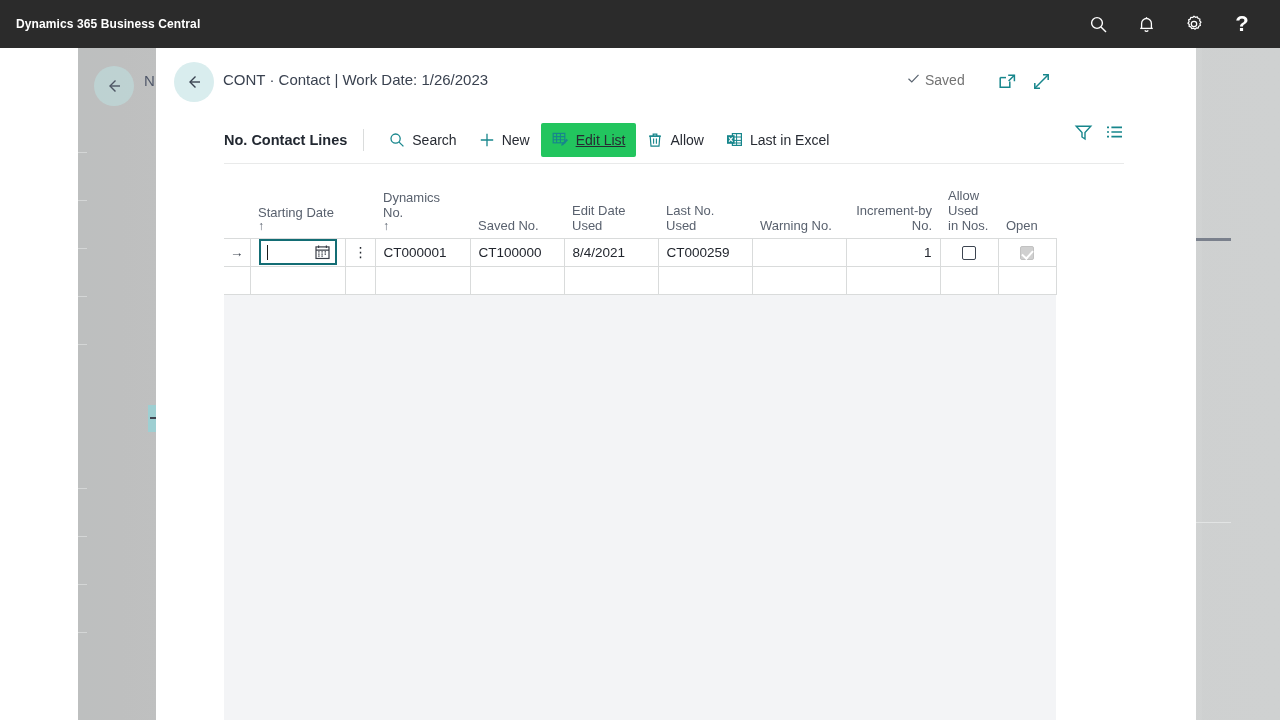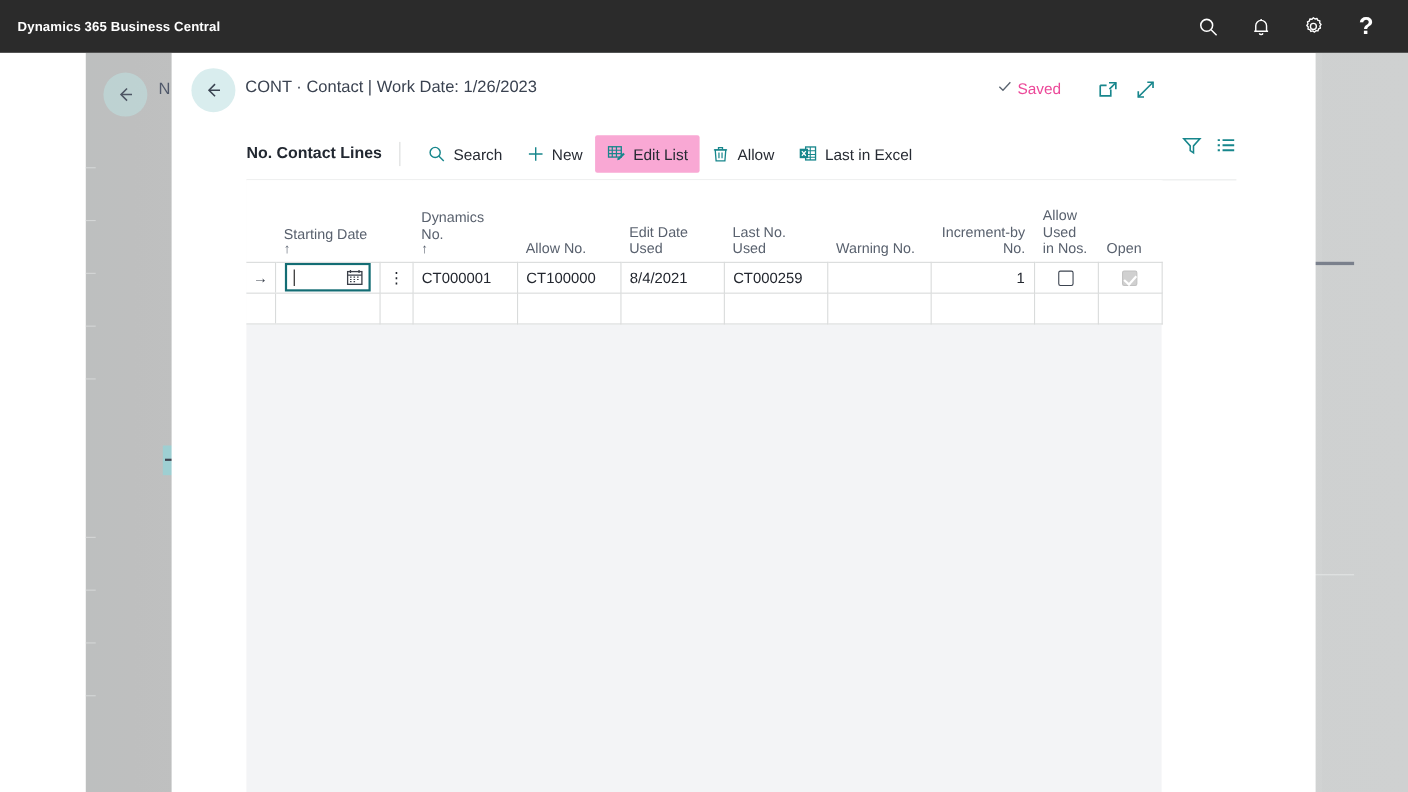"Saved" .head-saved { color: #ec4899 -> #737373 }
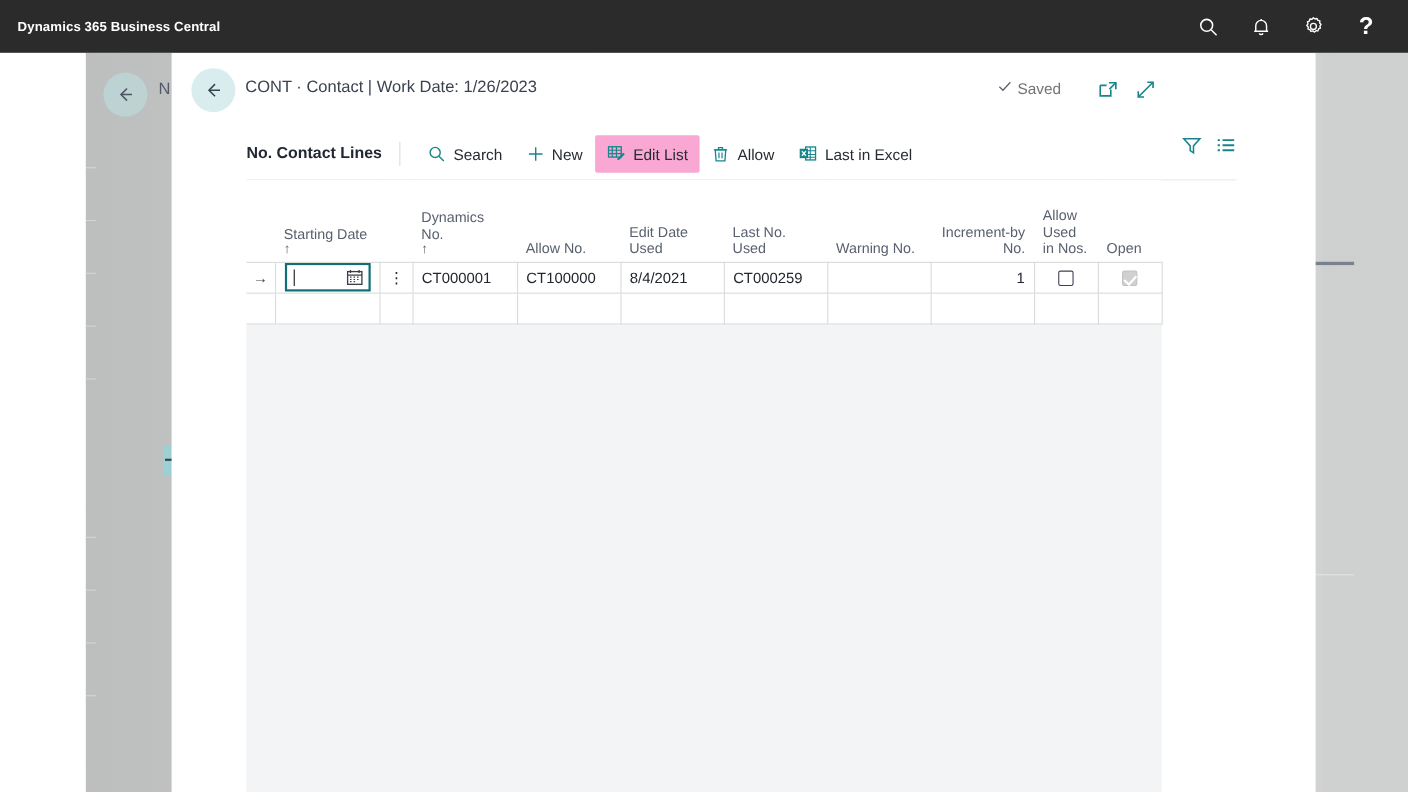"Edit List" .cmd-btn.active { background: #f9a8d4 -> #22c55e; text-decoration: none -> underline }
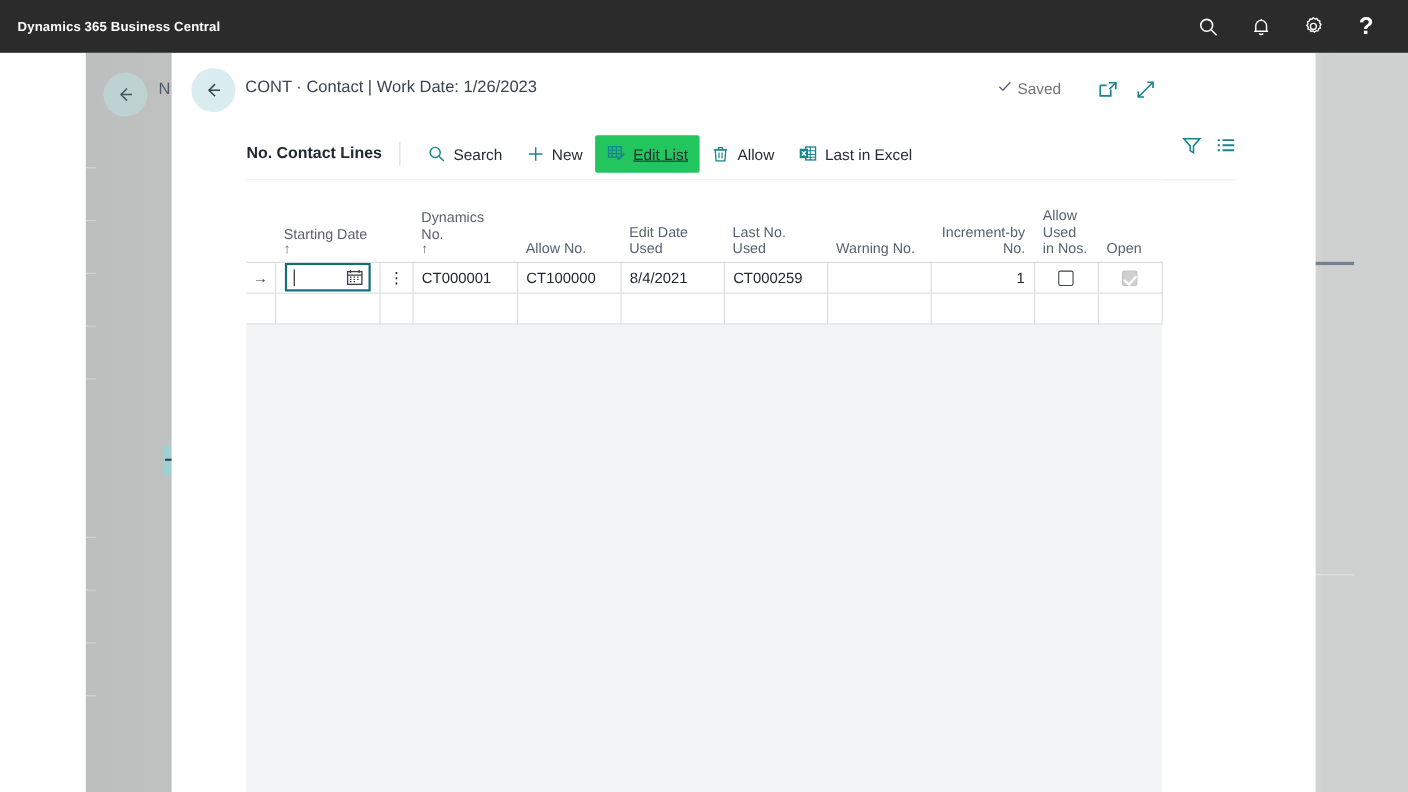"Allow No." th { text: Allow -> Saved }
